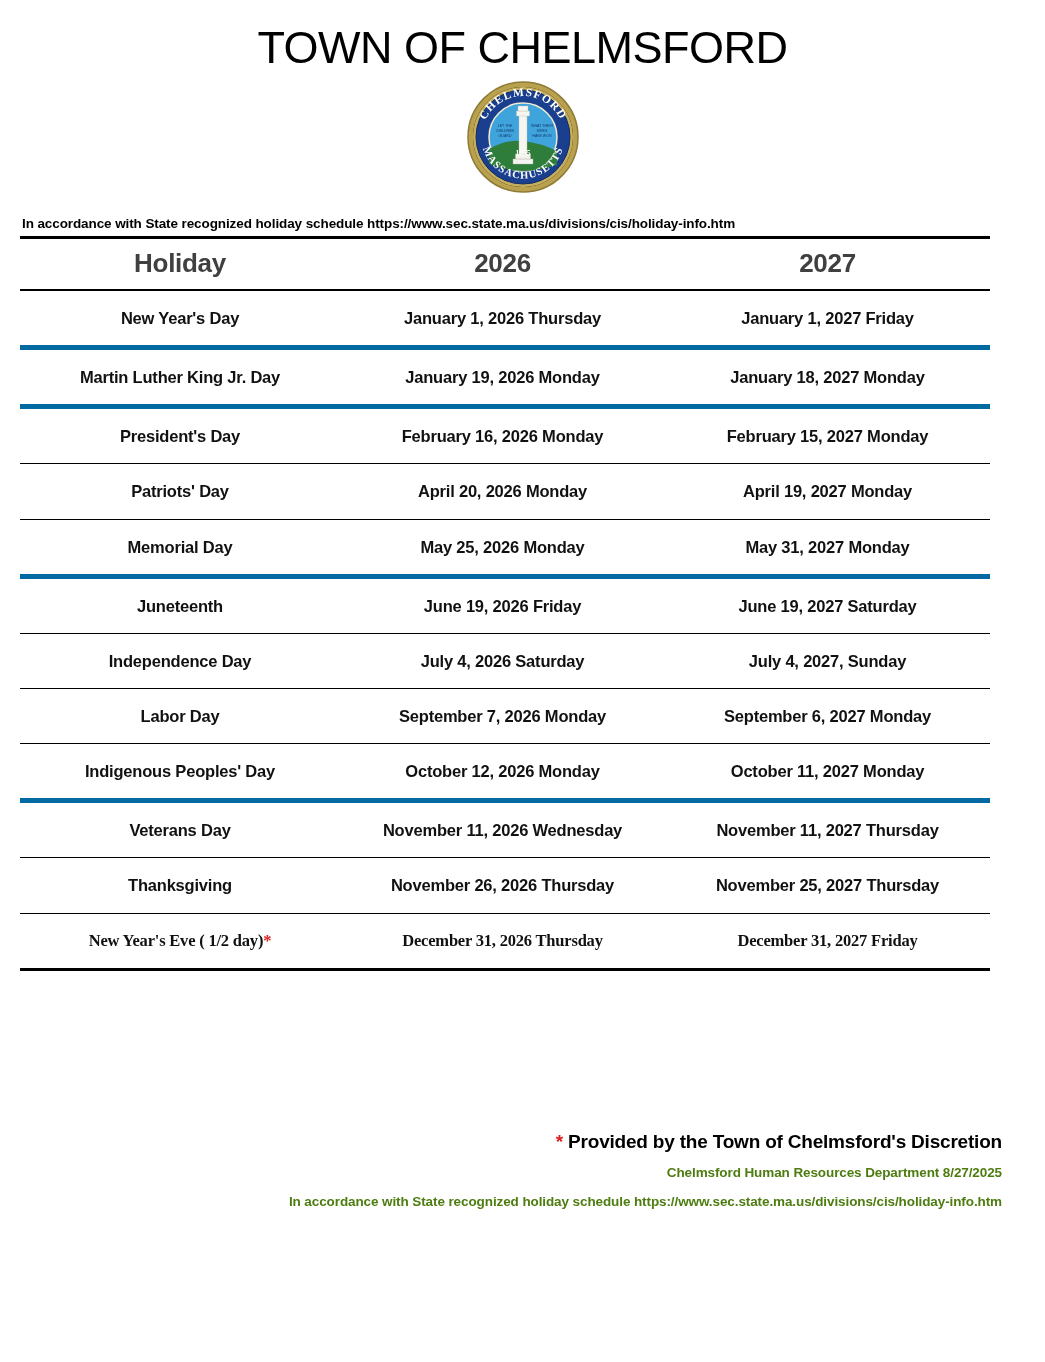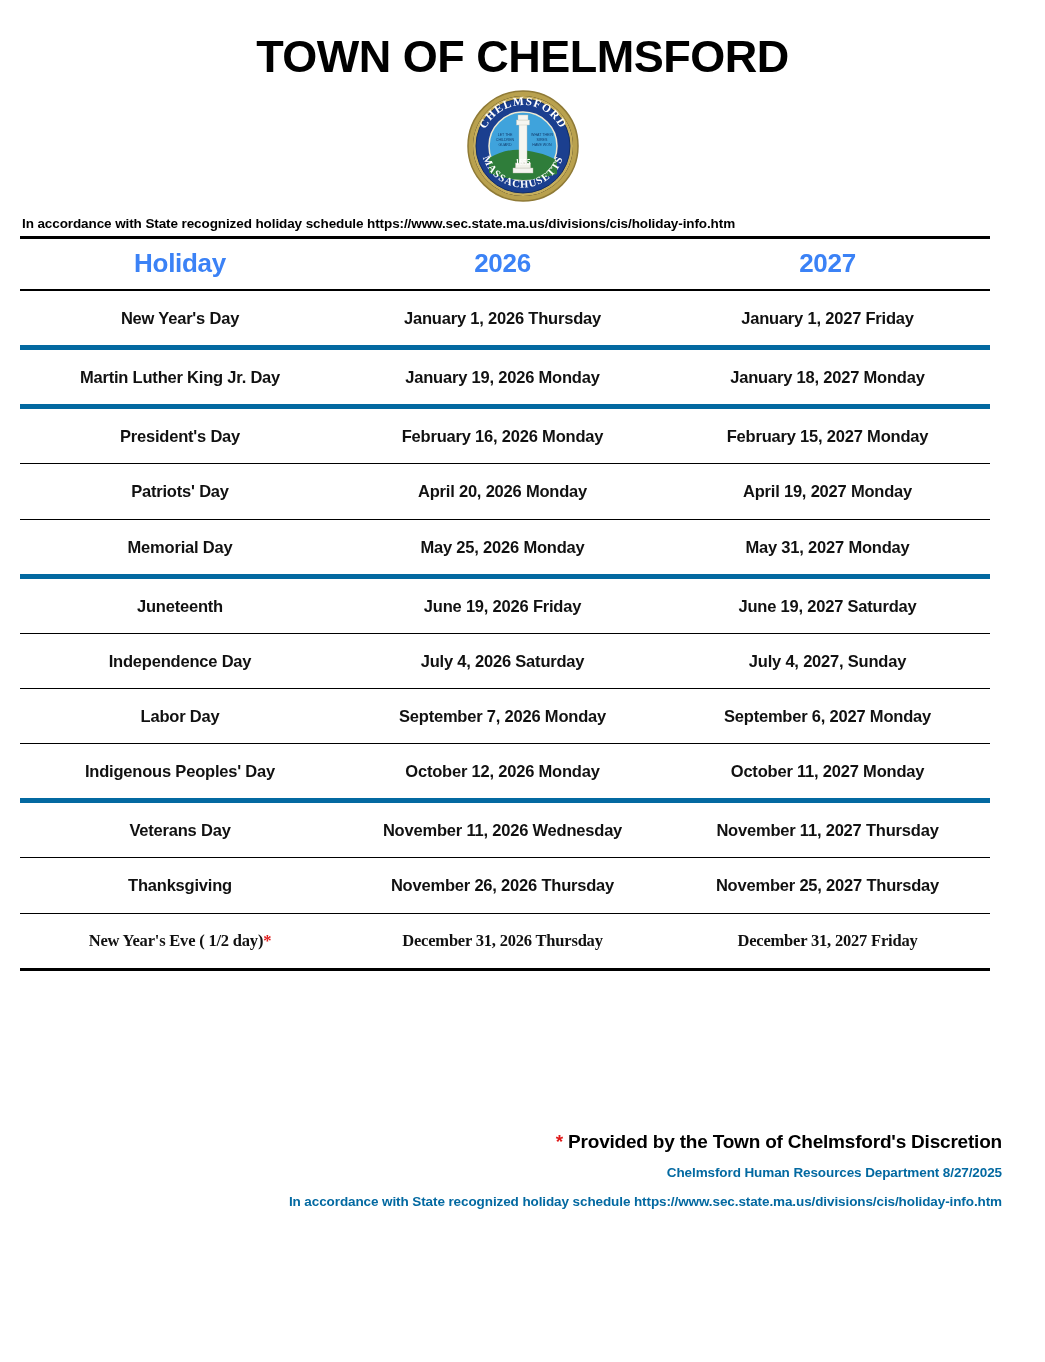"TOWN OF CHELMSFORD" .doc-title { font-weight: bold -> normal; padding-top: 33px -> 24px }
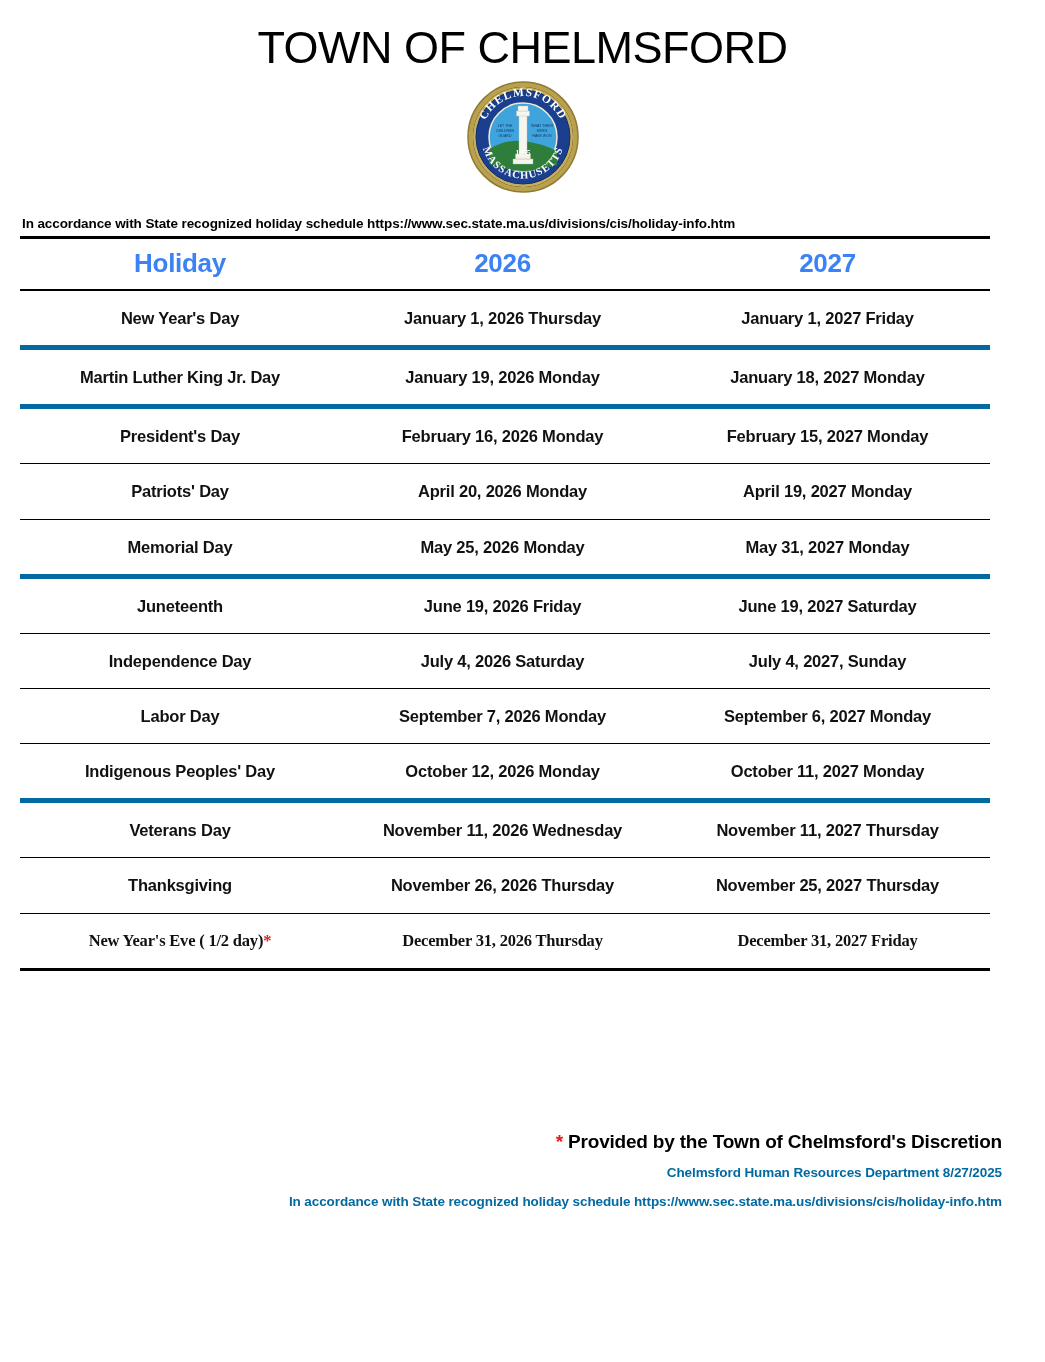"Holiday" table.holidays thead th { color: #3b82f6 -> #404040 }
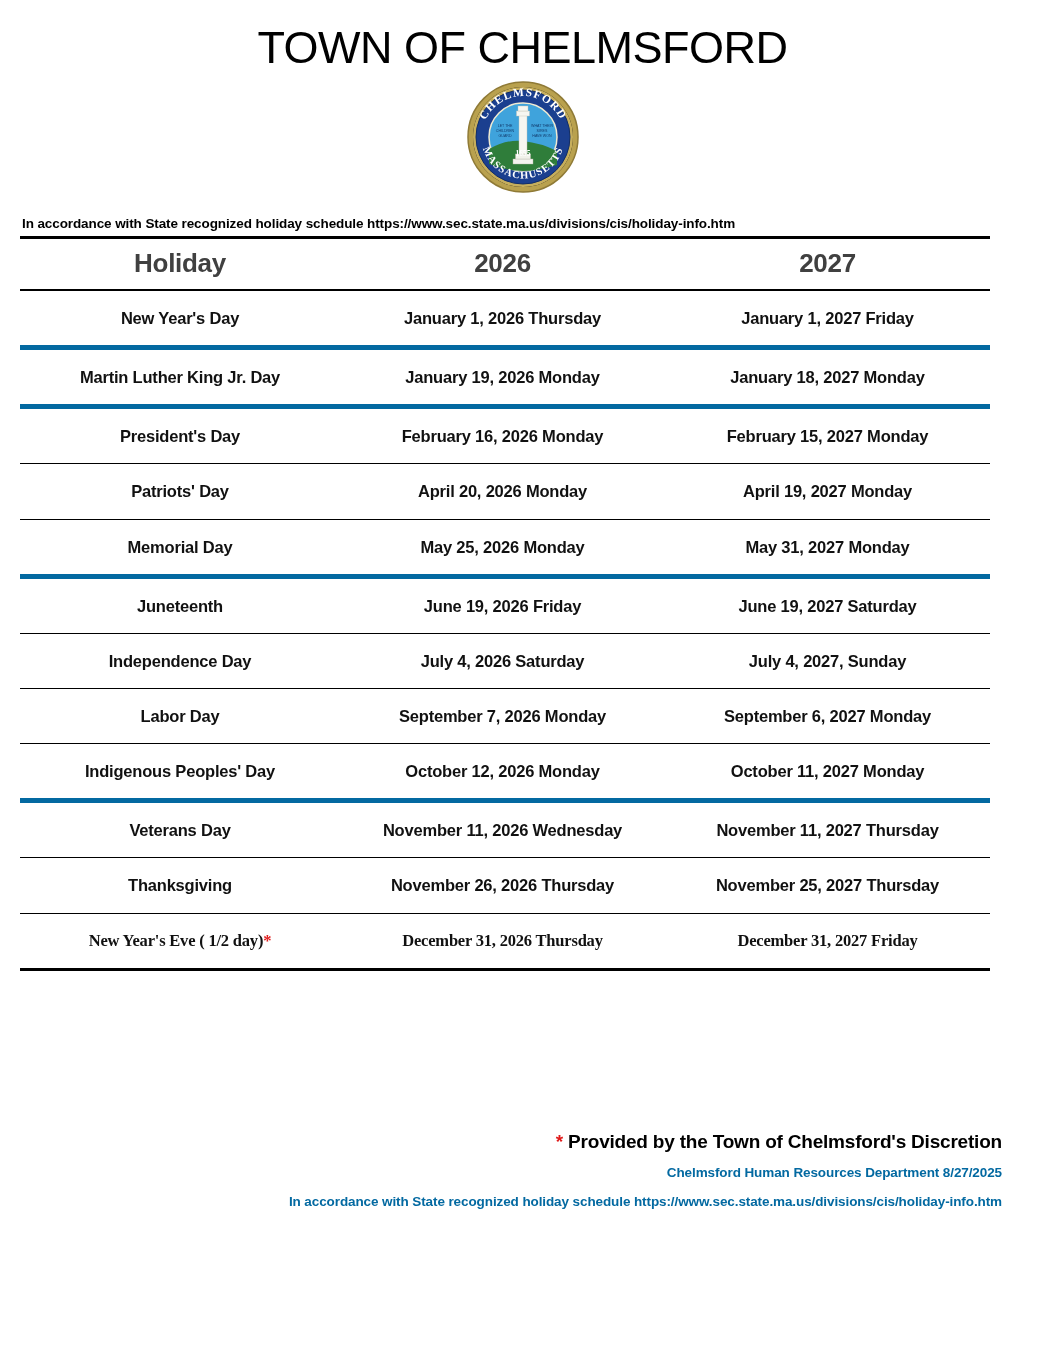"Chelmsford Human Resources Department" .footer .note-sm { color: #0369a1 -> #4d7c0f }
